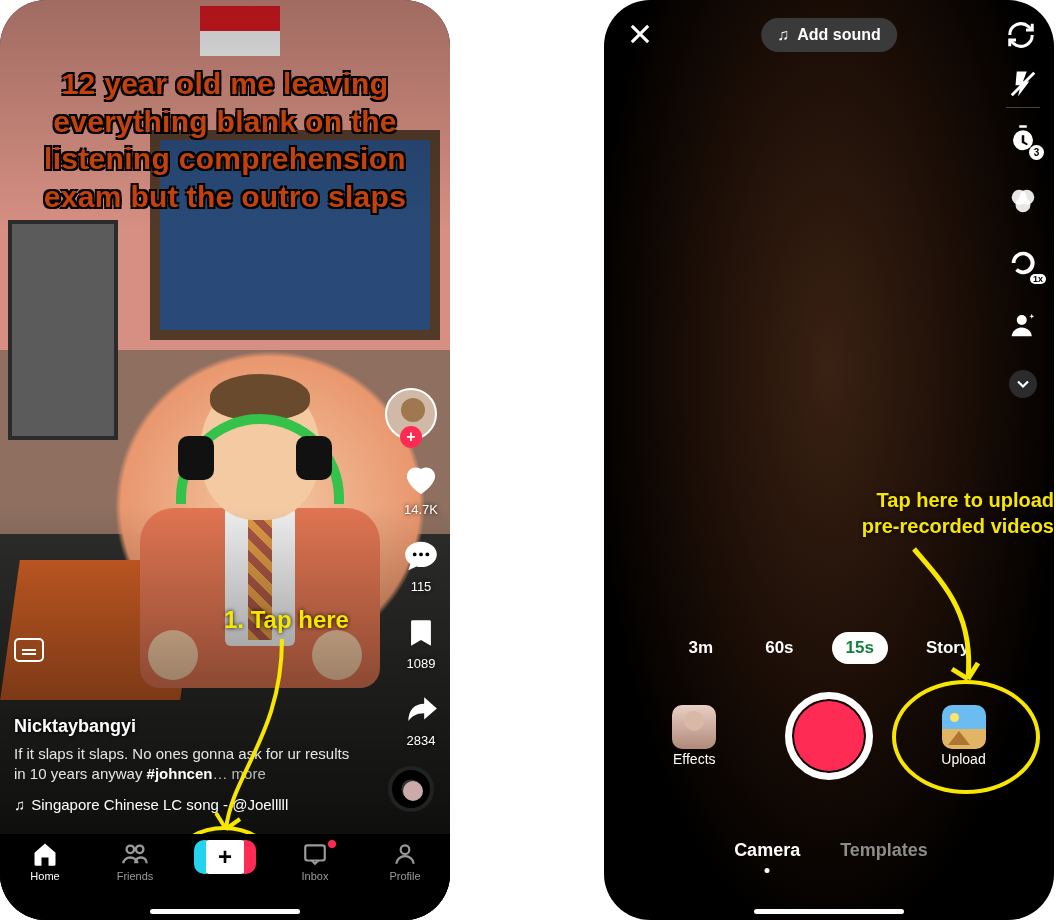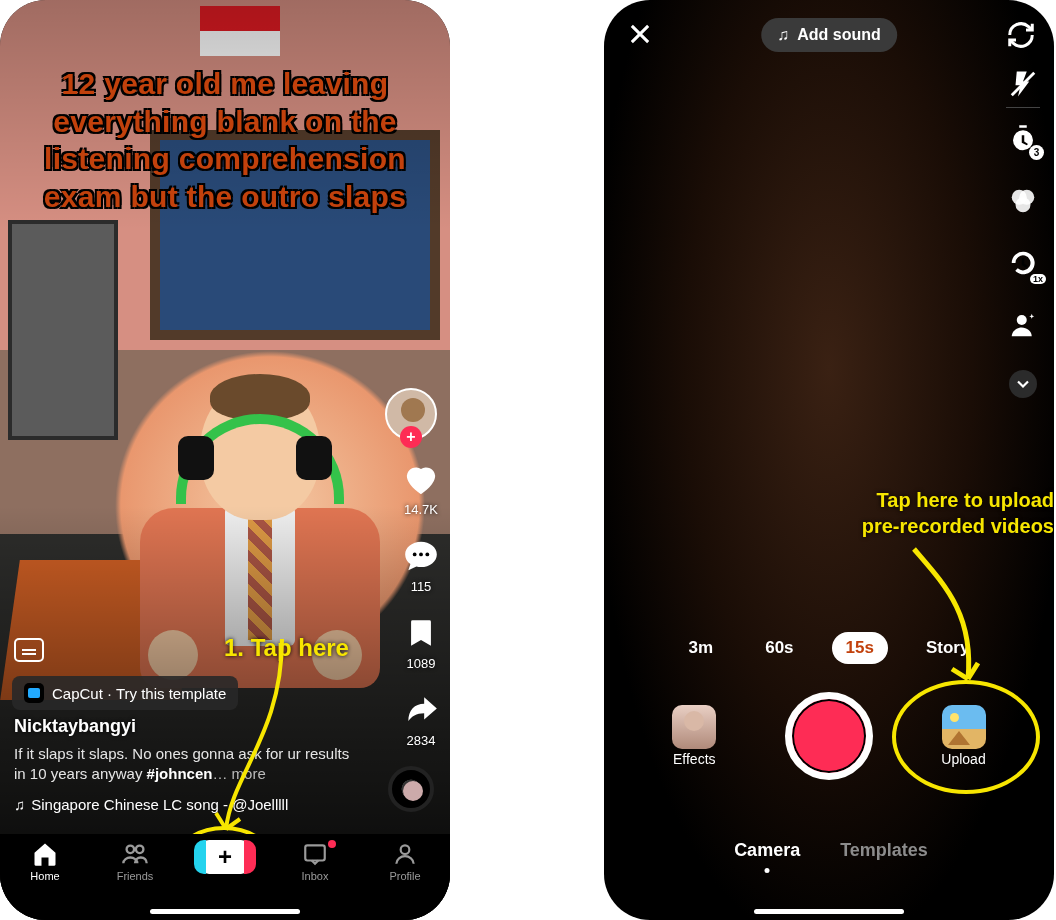"1. Tap here" #ann-left-text { top: 634px -> 606px }
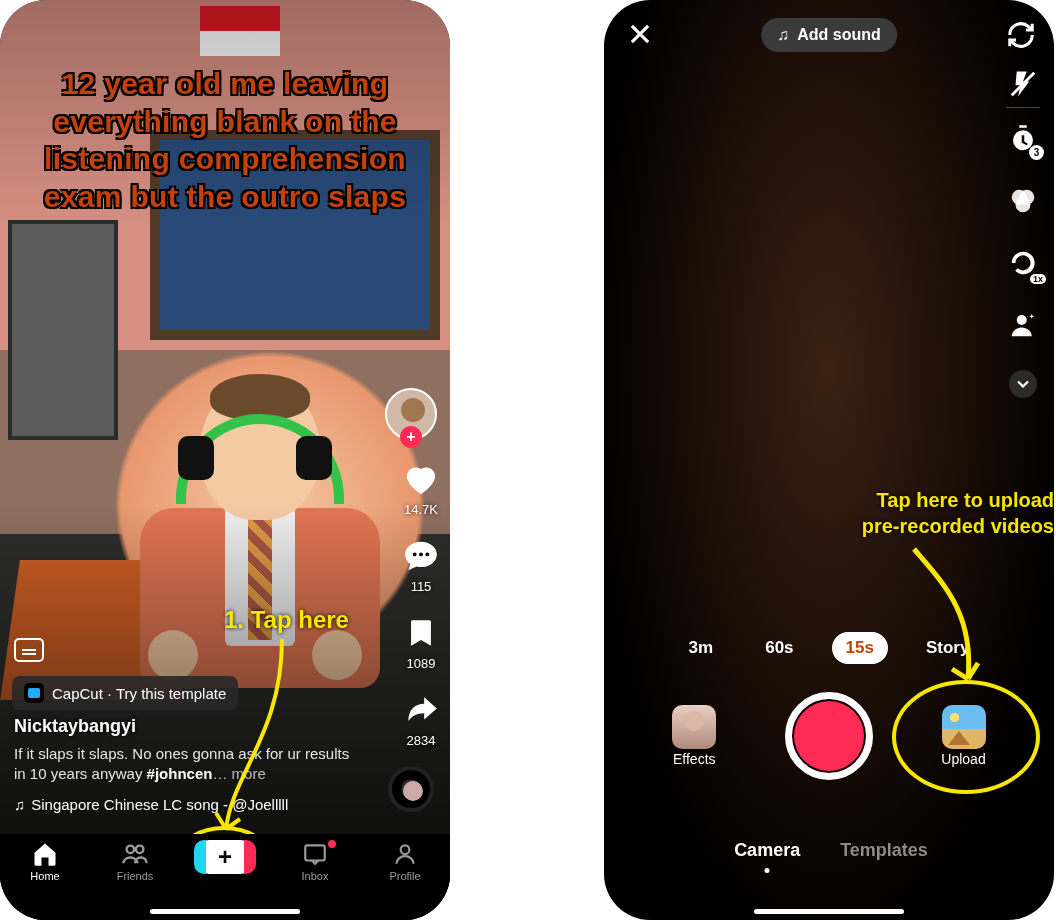"15s" .dur.active { color: #c2410c -> #15803d }
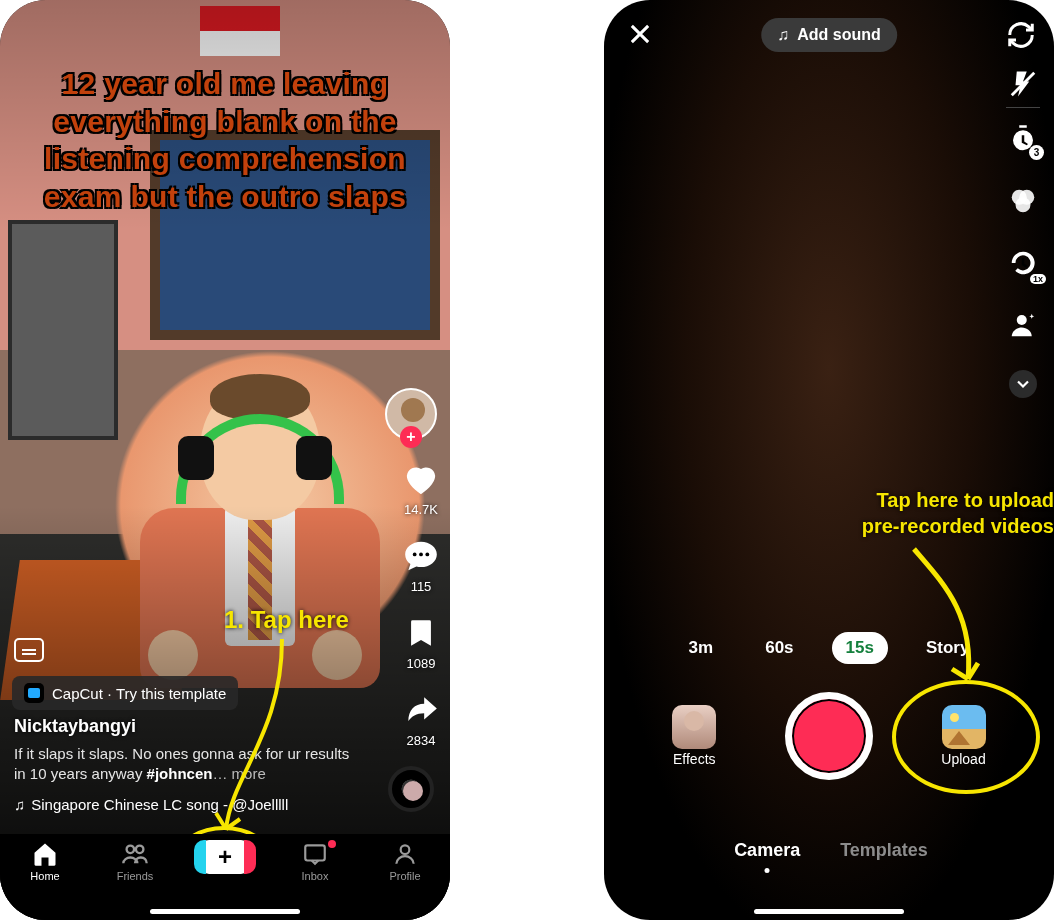"CapCut · Try this template" div.capcut-pill { html: <div> <span></span> <span>CapCut · Try this template</span> </div> -> none }
